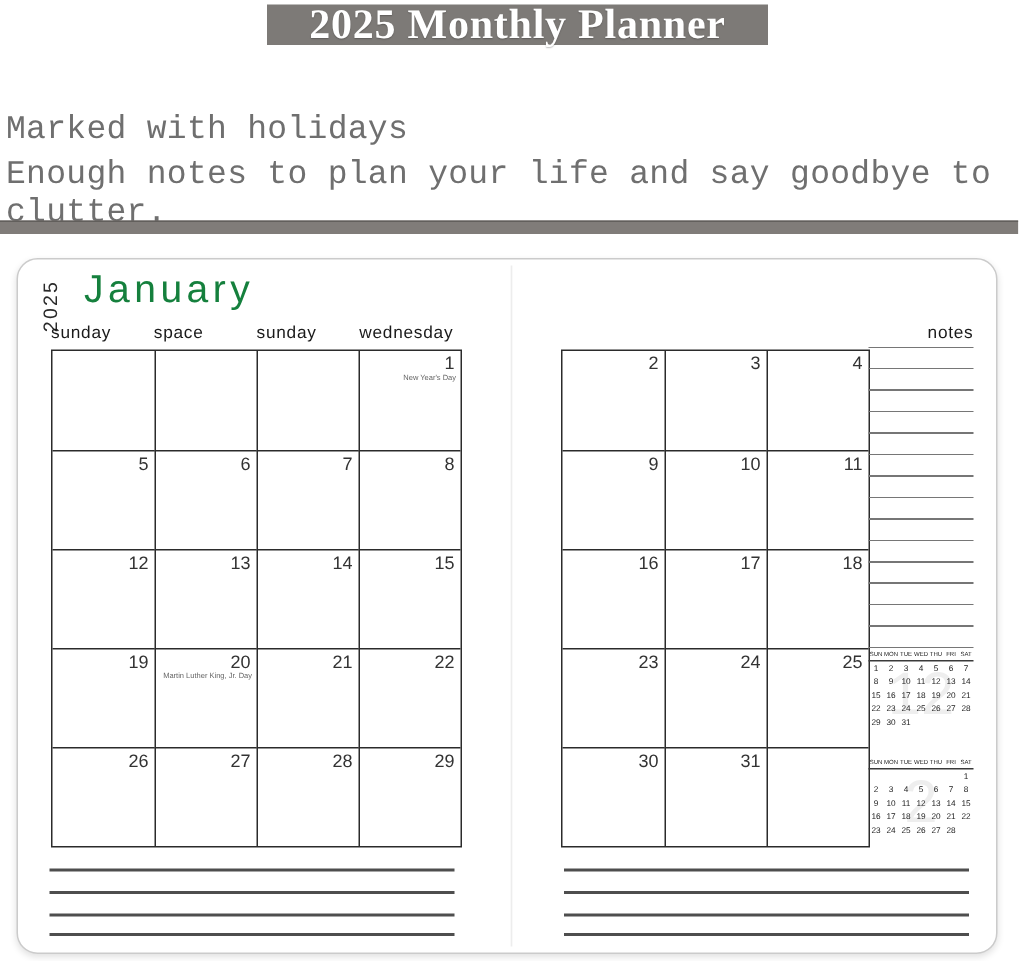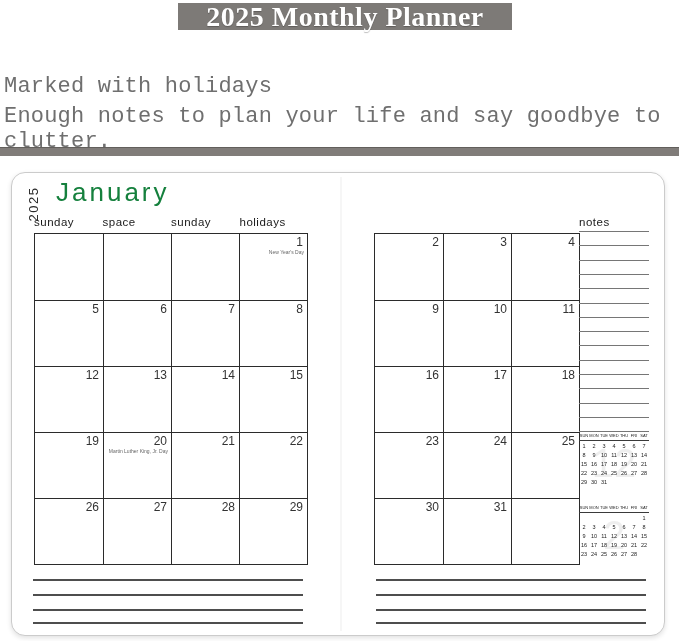"holidays" span.dow { text: holidays -> wednesday }
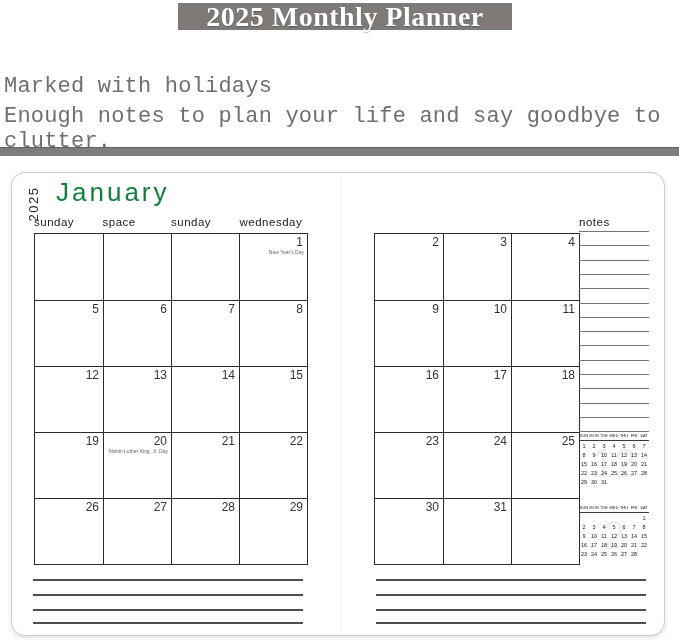"notes" .notes-label { text-align: left -> right }
